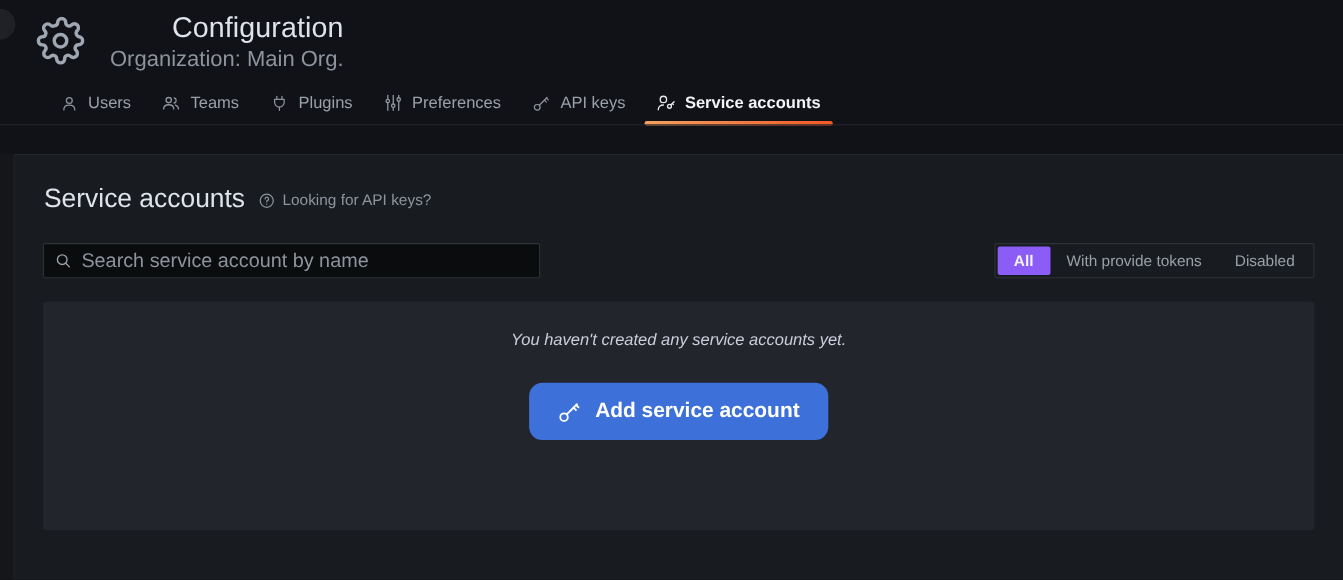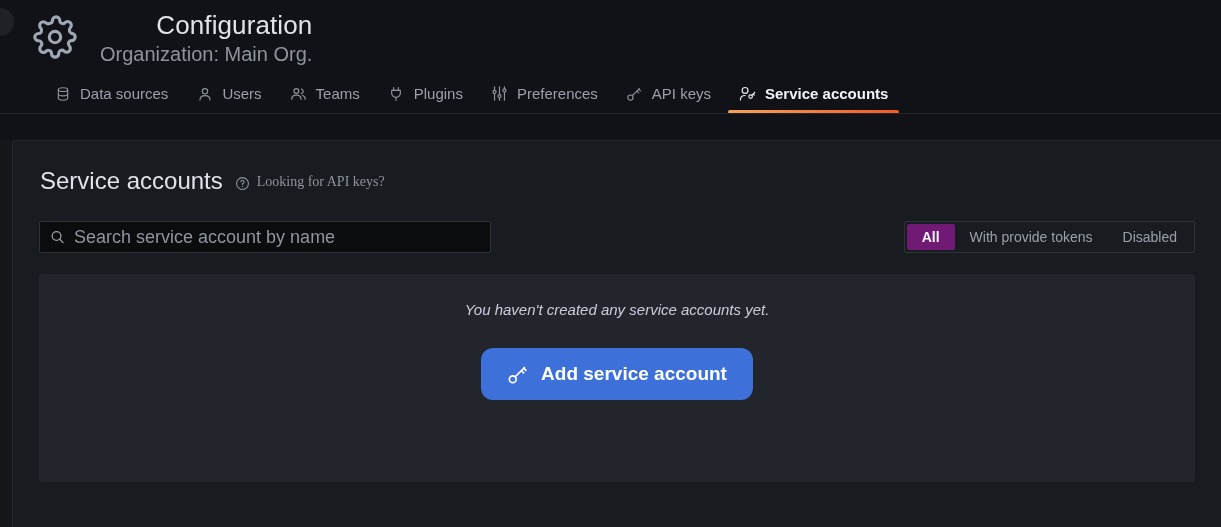"Data sources" div.tab { html: <div> <span> <svg> <ellipse></ellipse> <path></path> <path></path> </svg> </span> <span>Data sources</span> </div> -> none }
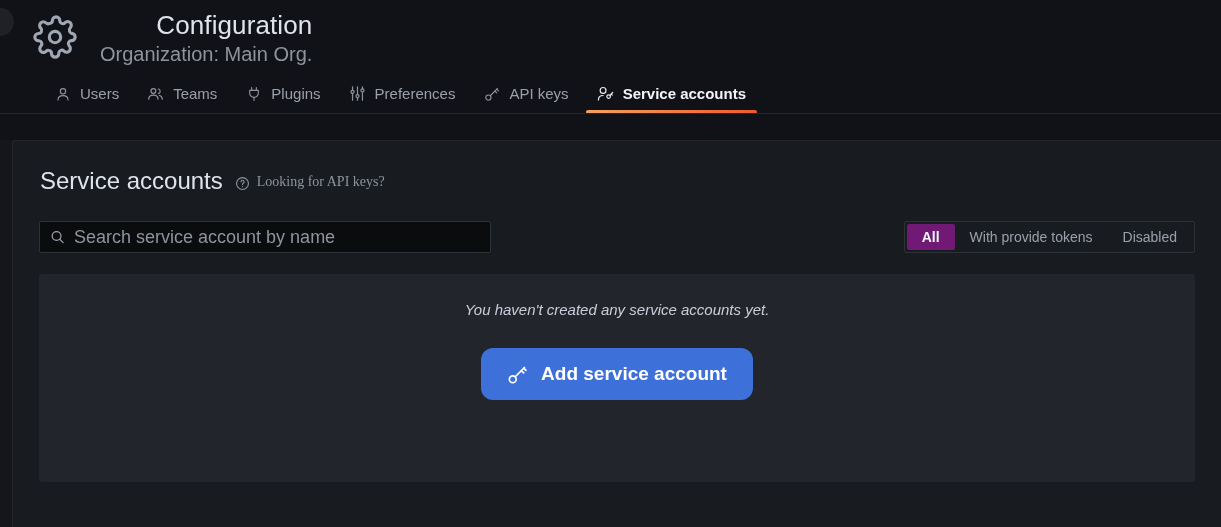"Looking for API keys?" .section-sub { font-family: Liberation Serif, serif -> none }
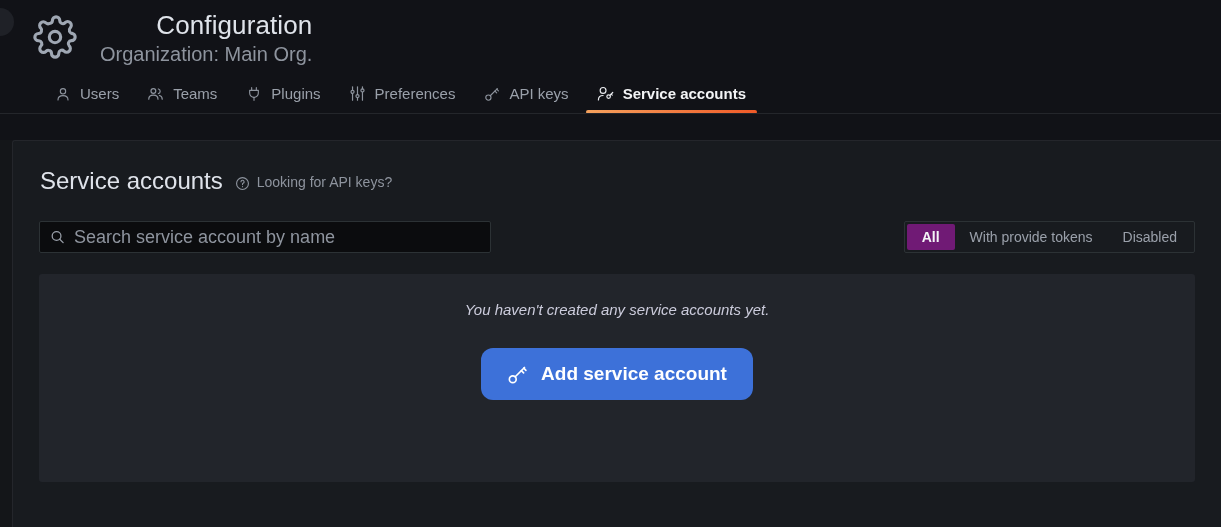"All" .radio-opt.selected { background: #701a75 -> #8b5cf6 }
